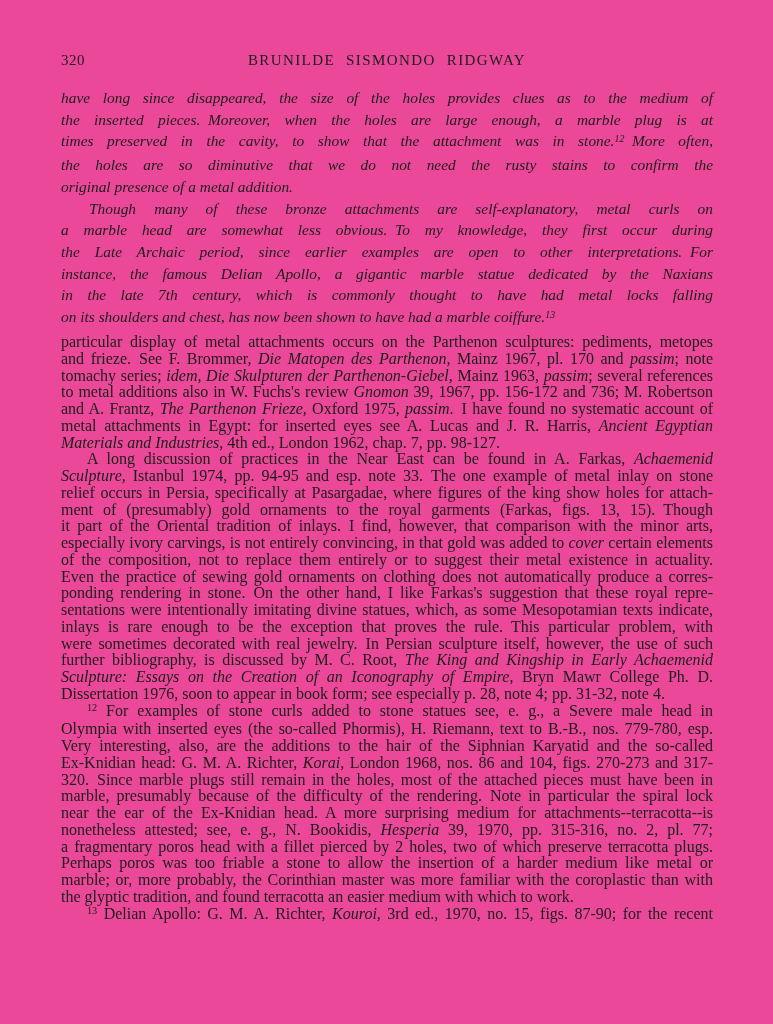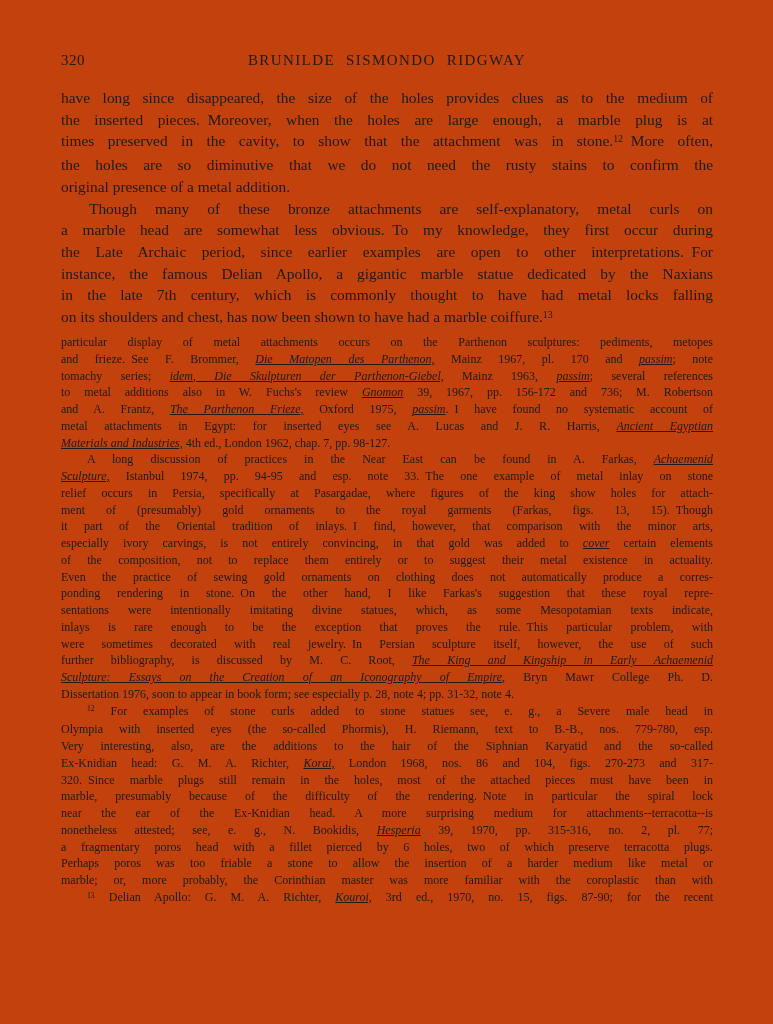"320" .page { background: #c2410c -> #ec4899 }
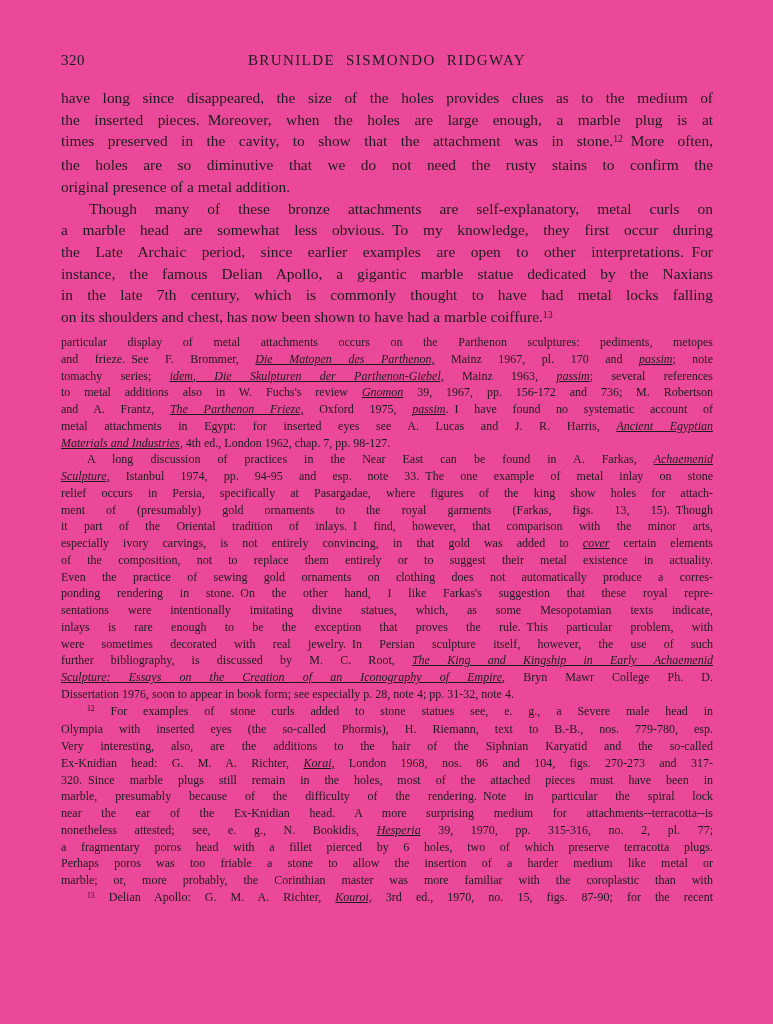"have long since disappeared, the" .bodytext { font-style: none -> italic }
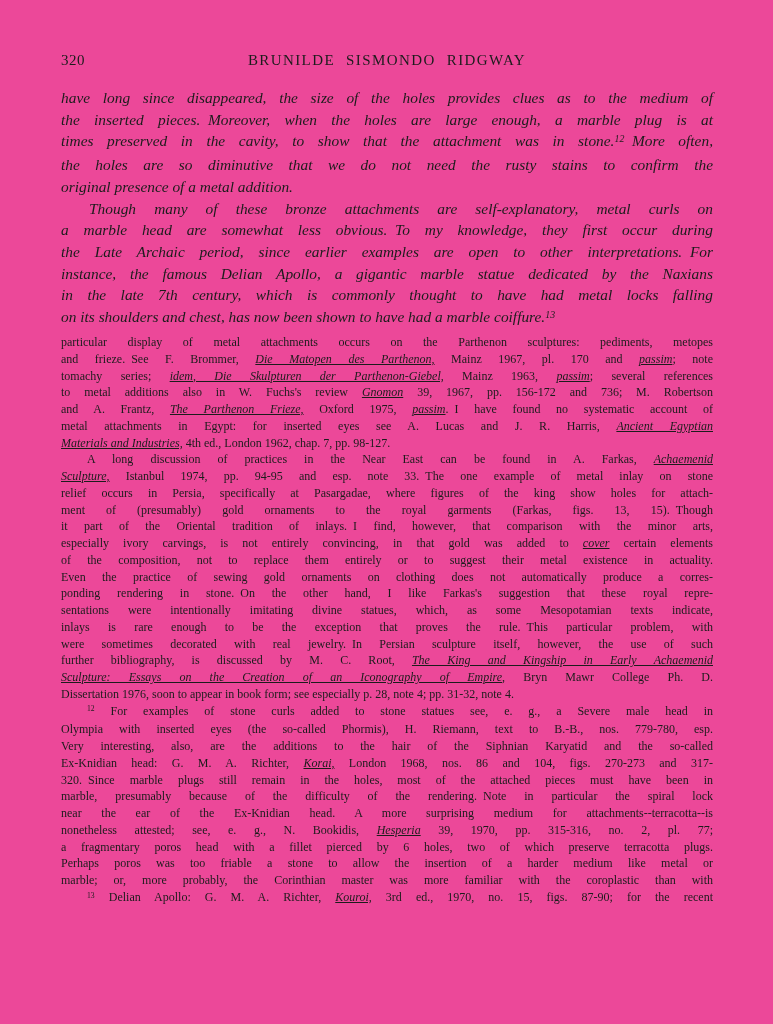"particular display of metal attachments" .fn-line { font-size: 12px -> 16px }
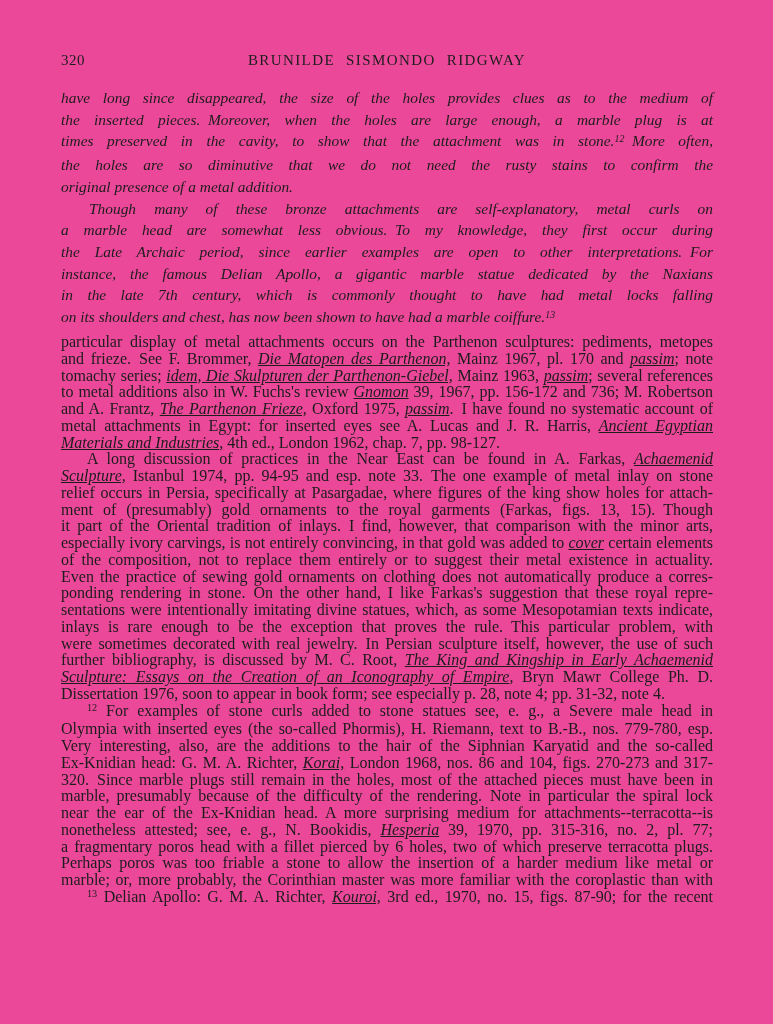"Die Matopen des Parthenon," .it { text-decoration: underline -> none }
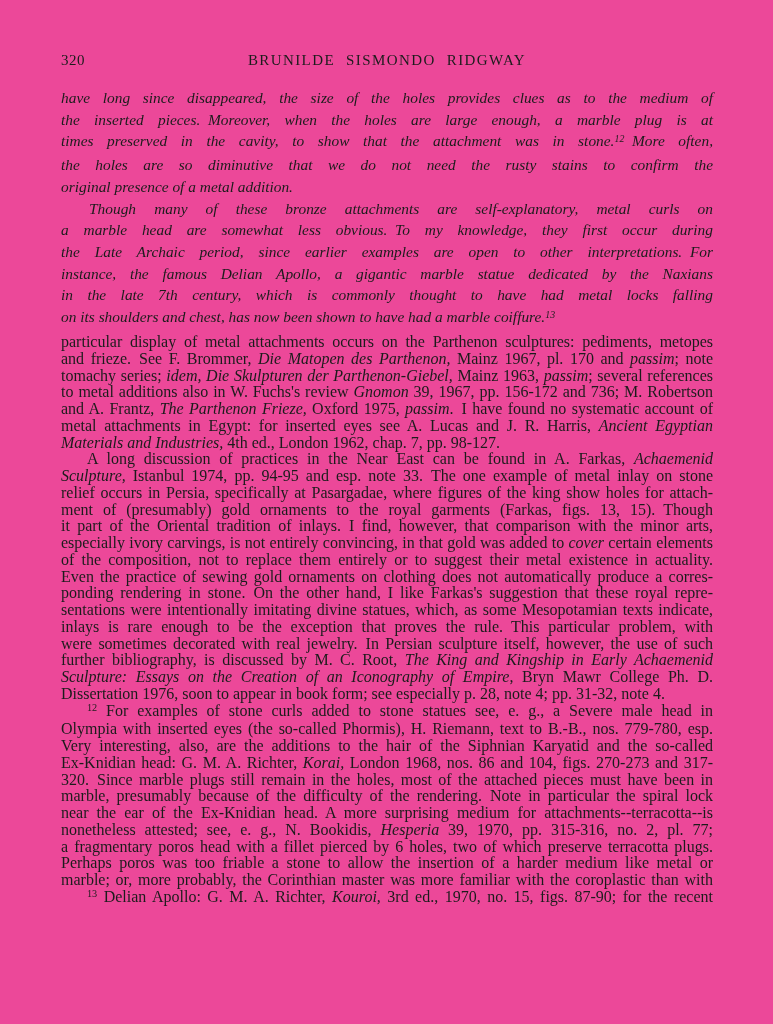"a fragmentary poros head with" span { text: 6 -> 2 }
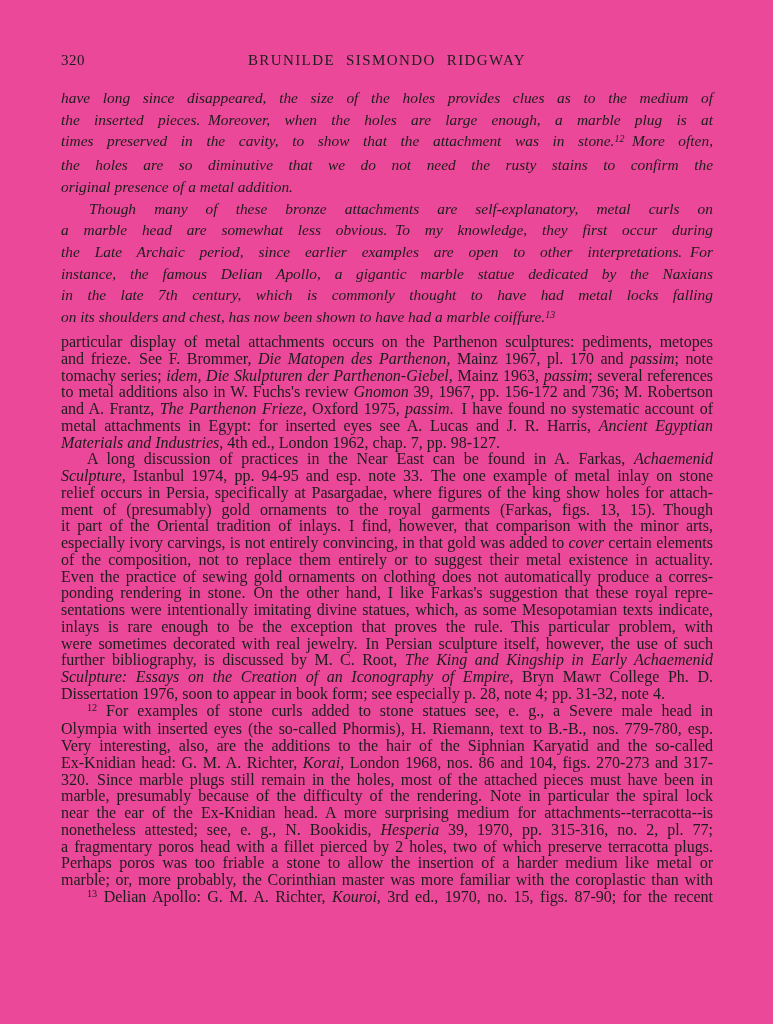"the glyptic tradition, and found" div.fn-line { html: none -> <div><span>the glyptic tradition, and found terracotta an easier medium with which to work.</span></div> }
